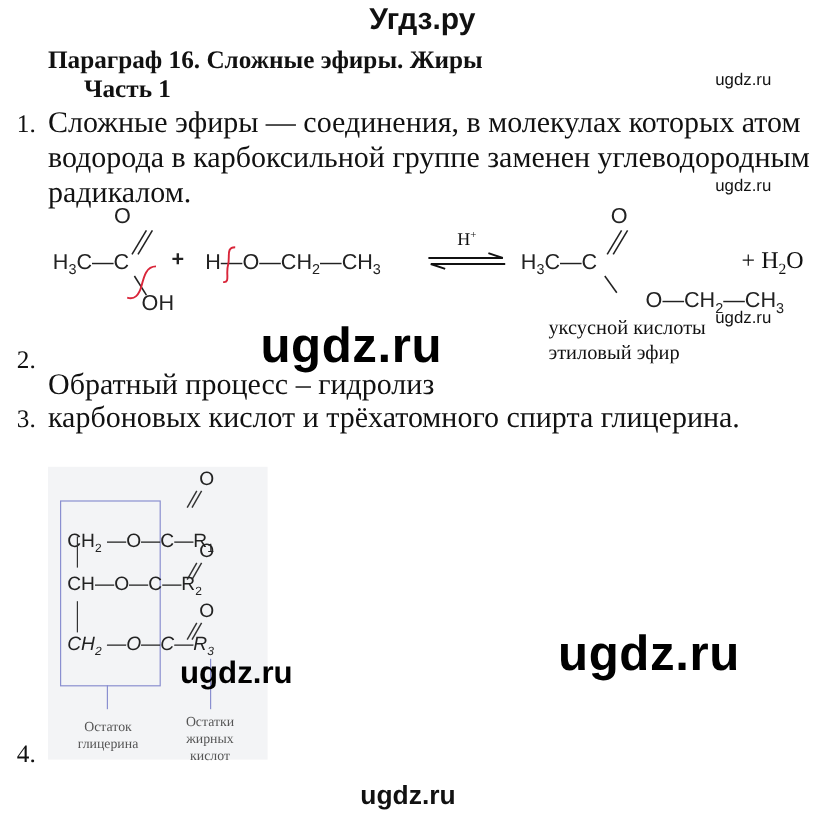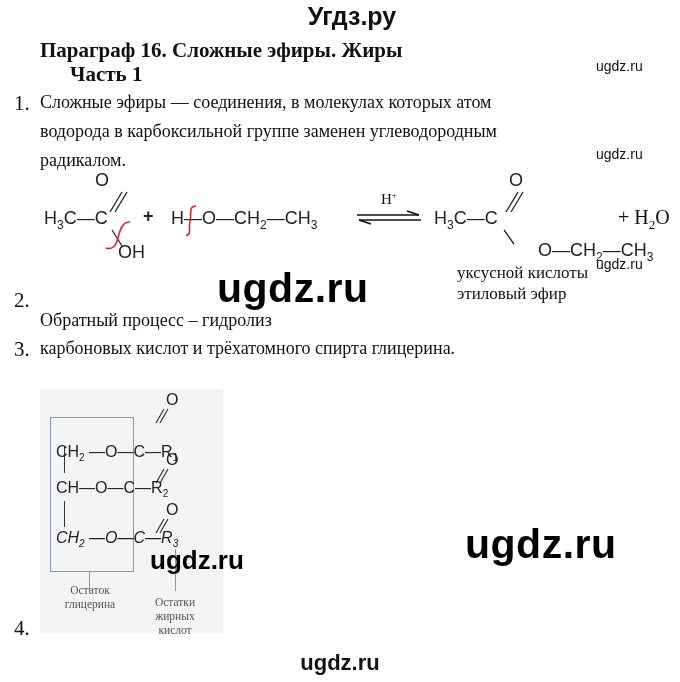"Сложные эфиры — соединения, в" .body-text { font-size: 18px -> 25px }
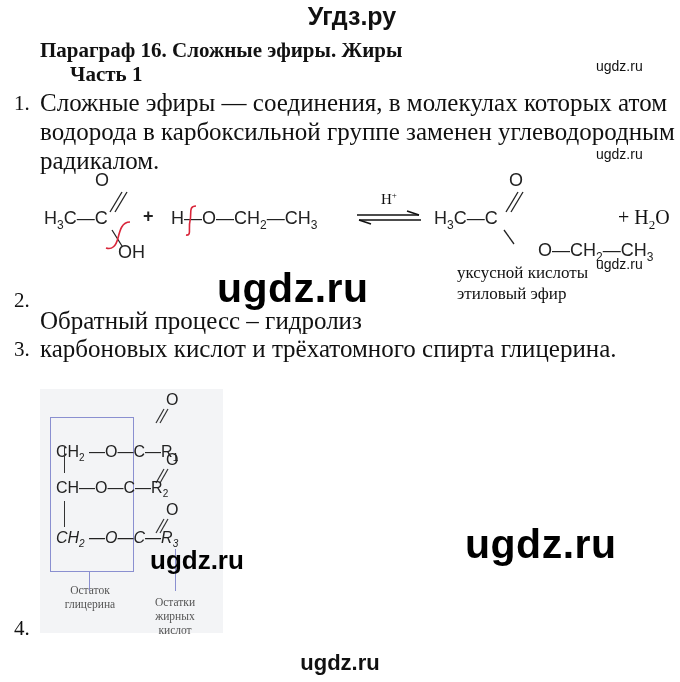"Остаток" div.abs { top: 194px -> 210px }
